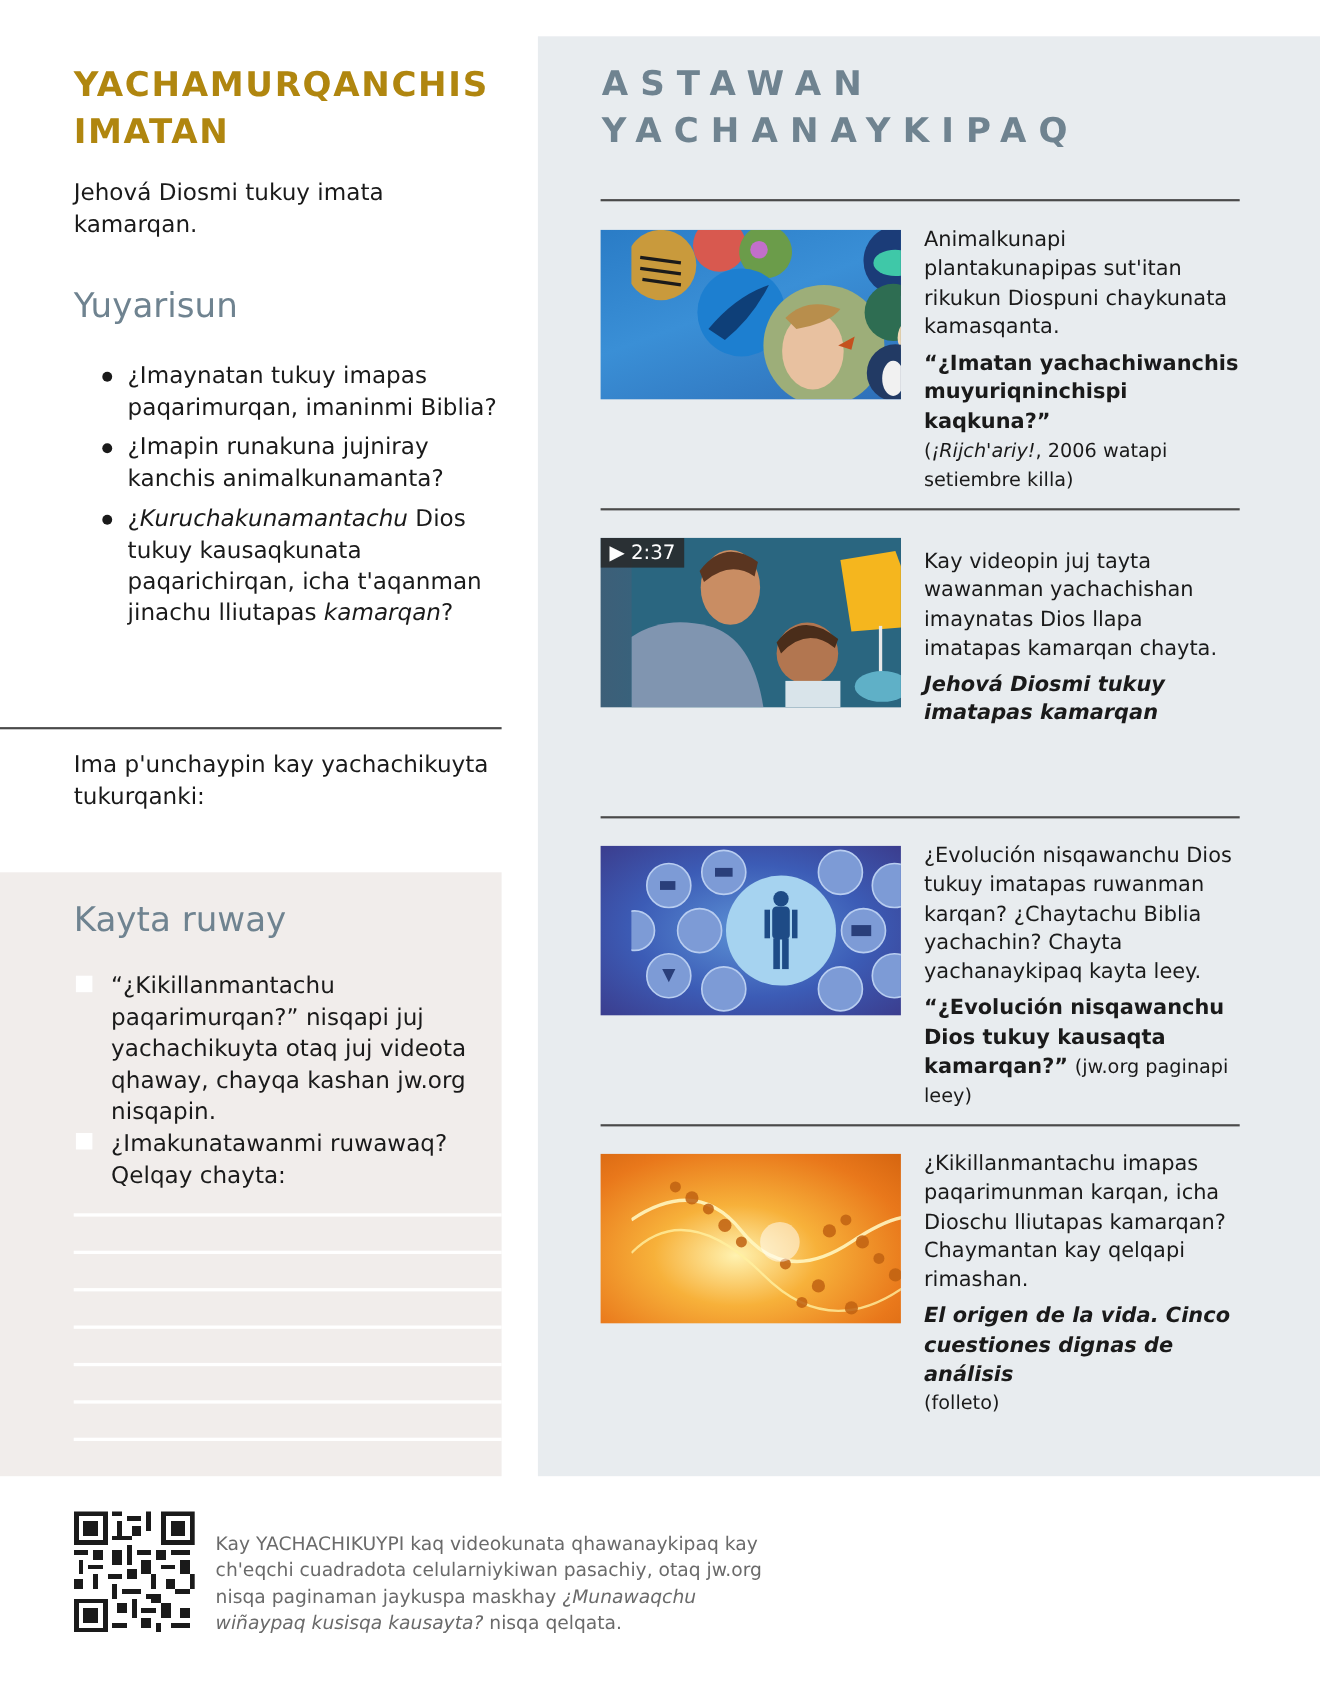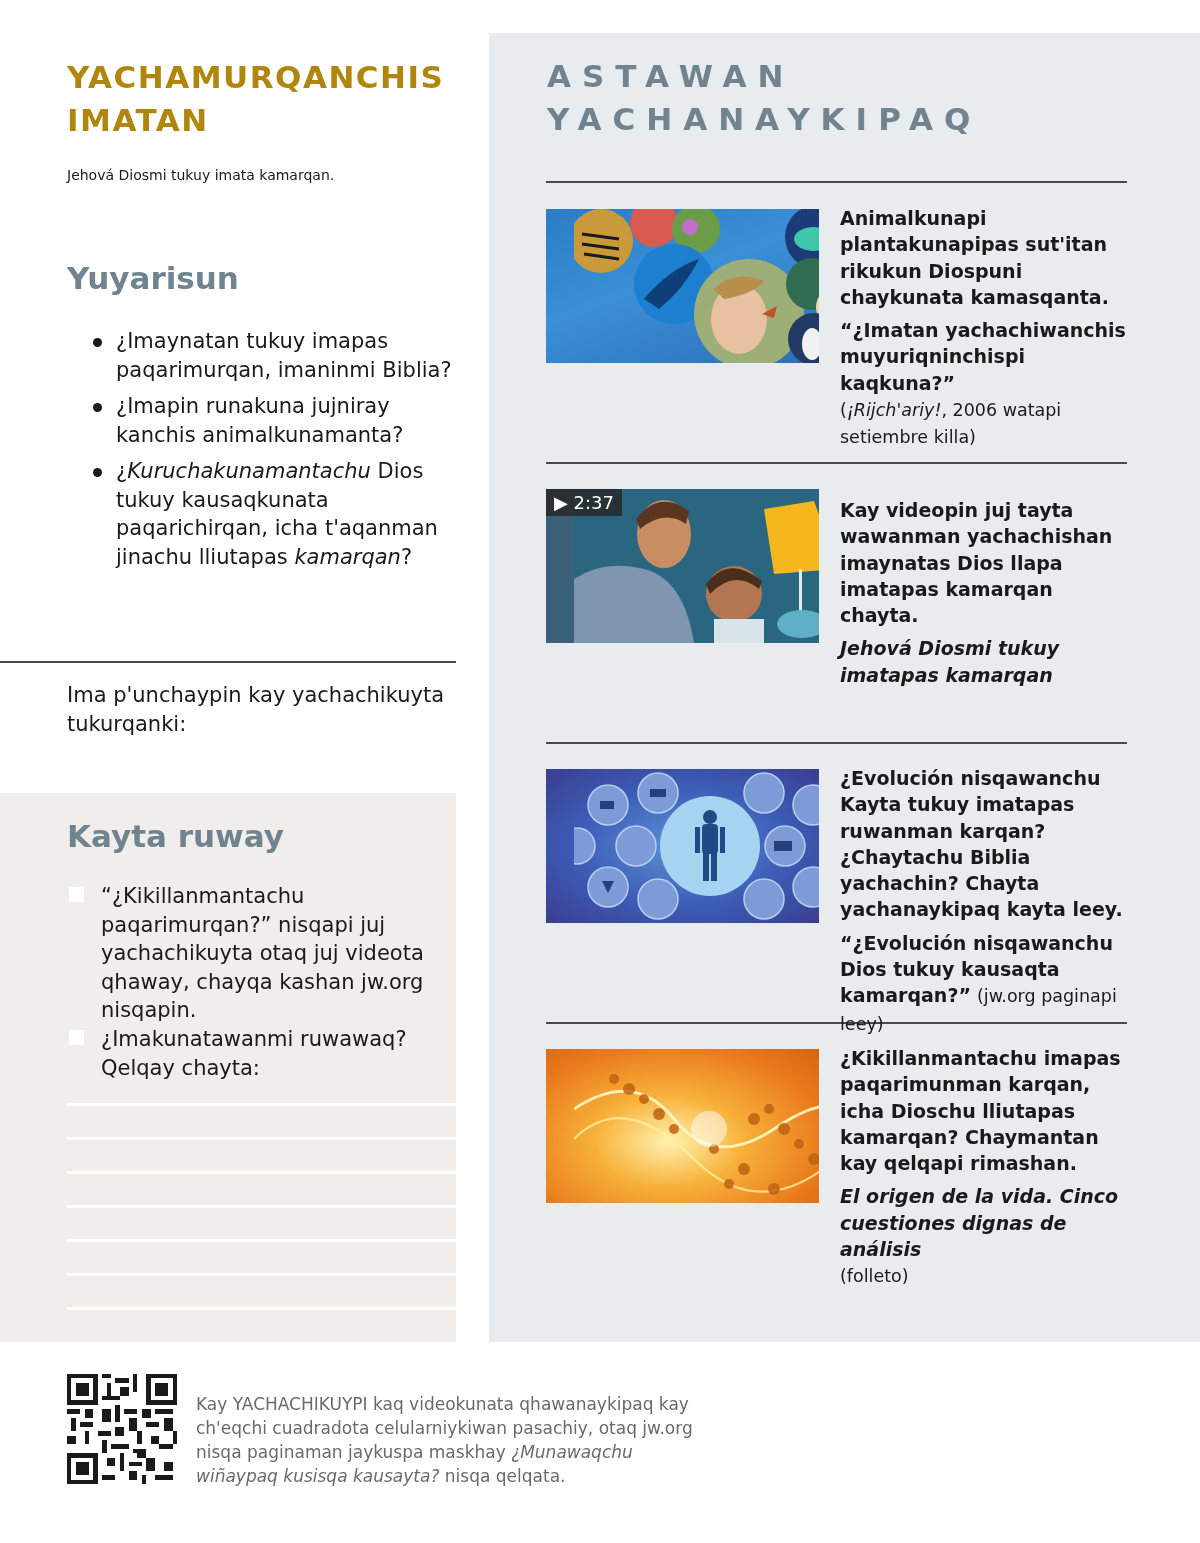"Jehová Diosmi tukuy imata kamarqan." .intro { font-size: 14px -> 21px }
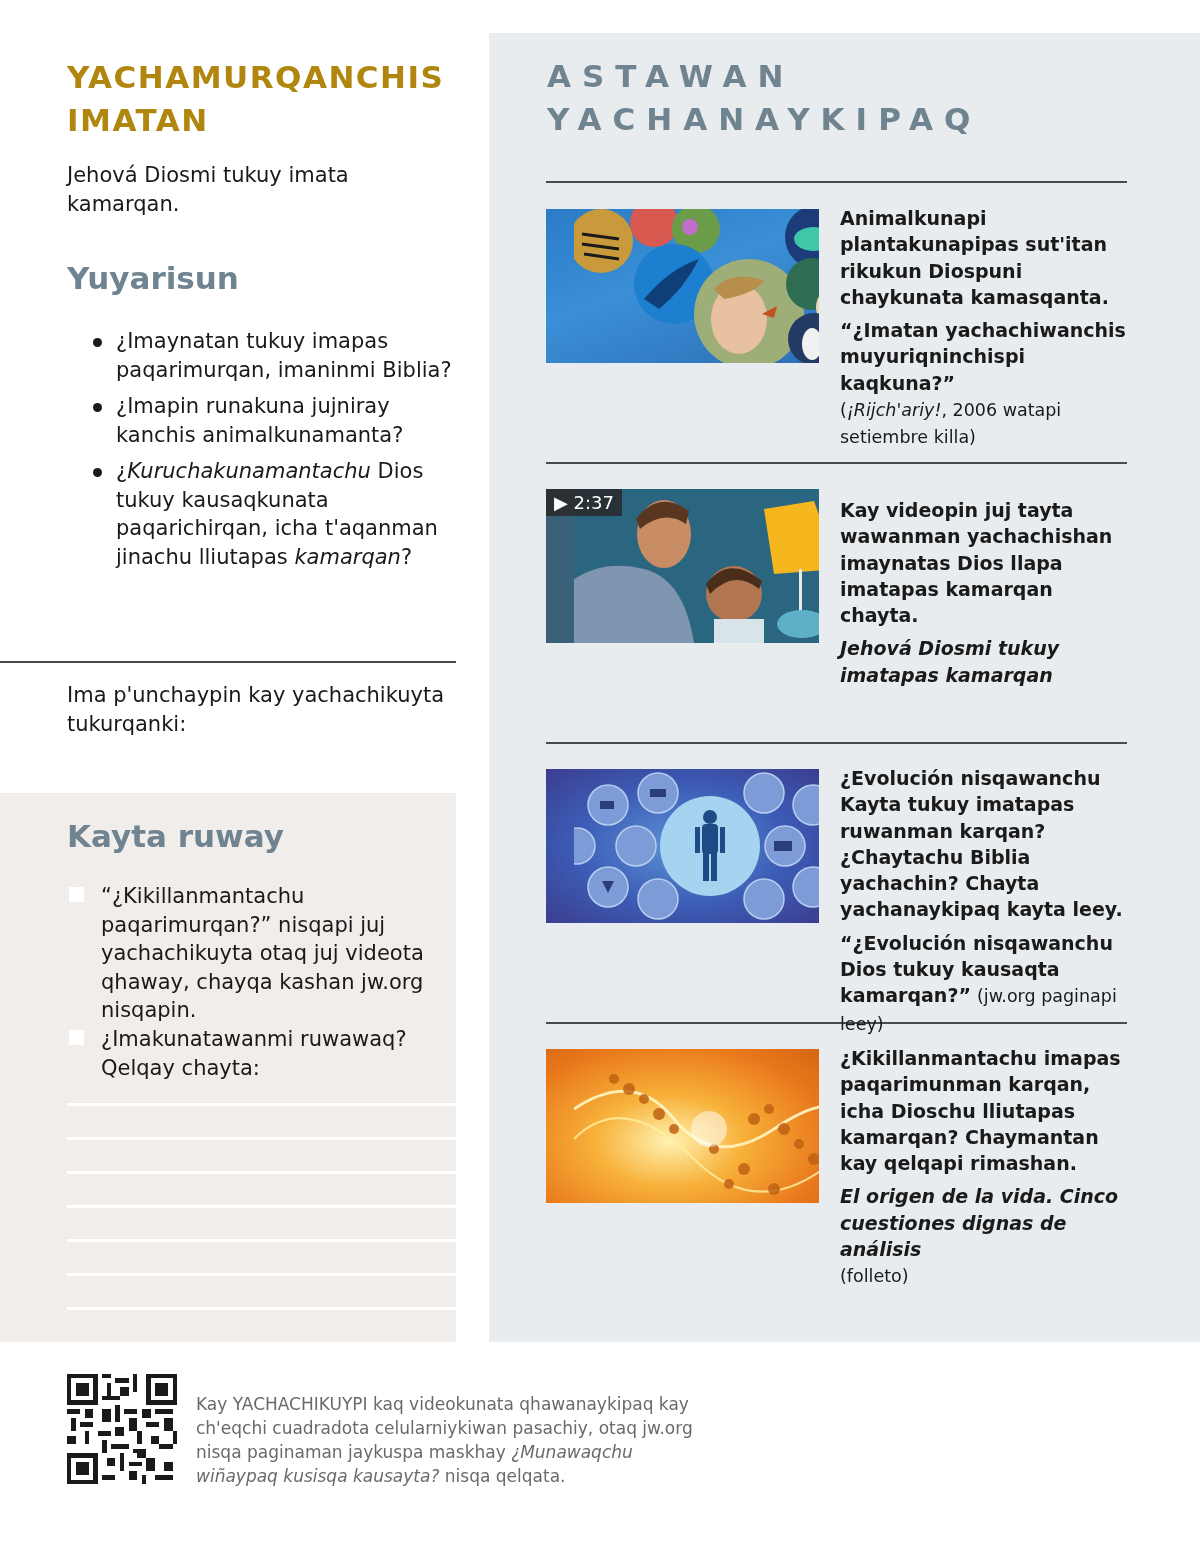"Animalkunapi plantakunapipas sut'itan" .card-text .desc { font-weight: bold -> none }
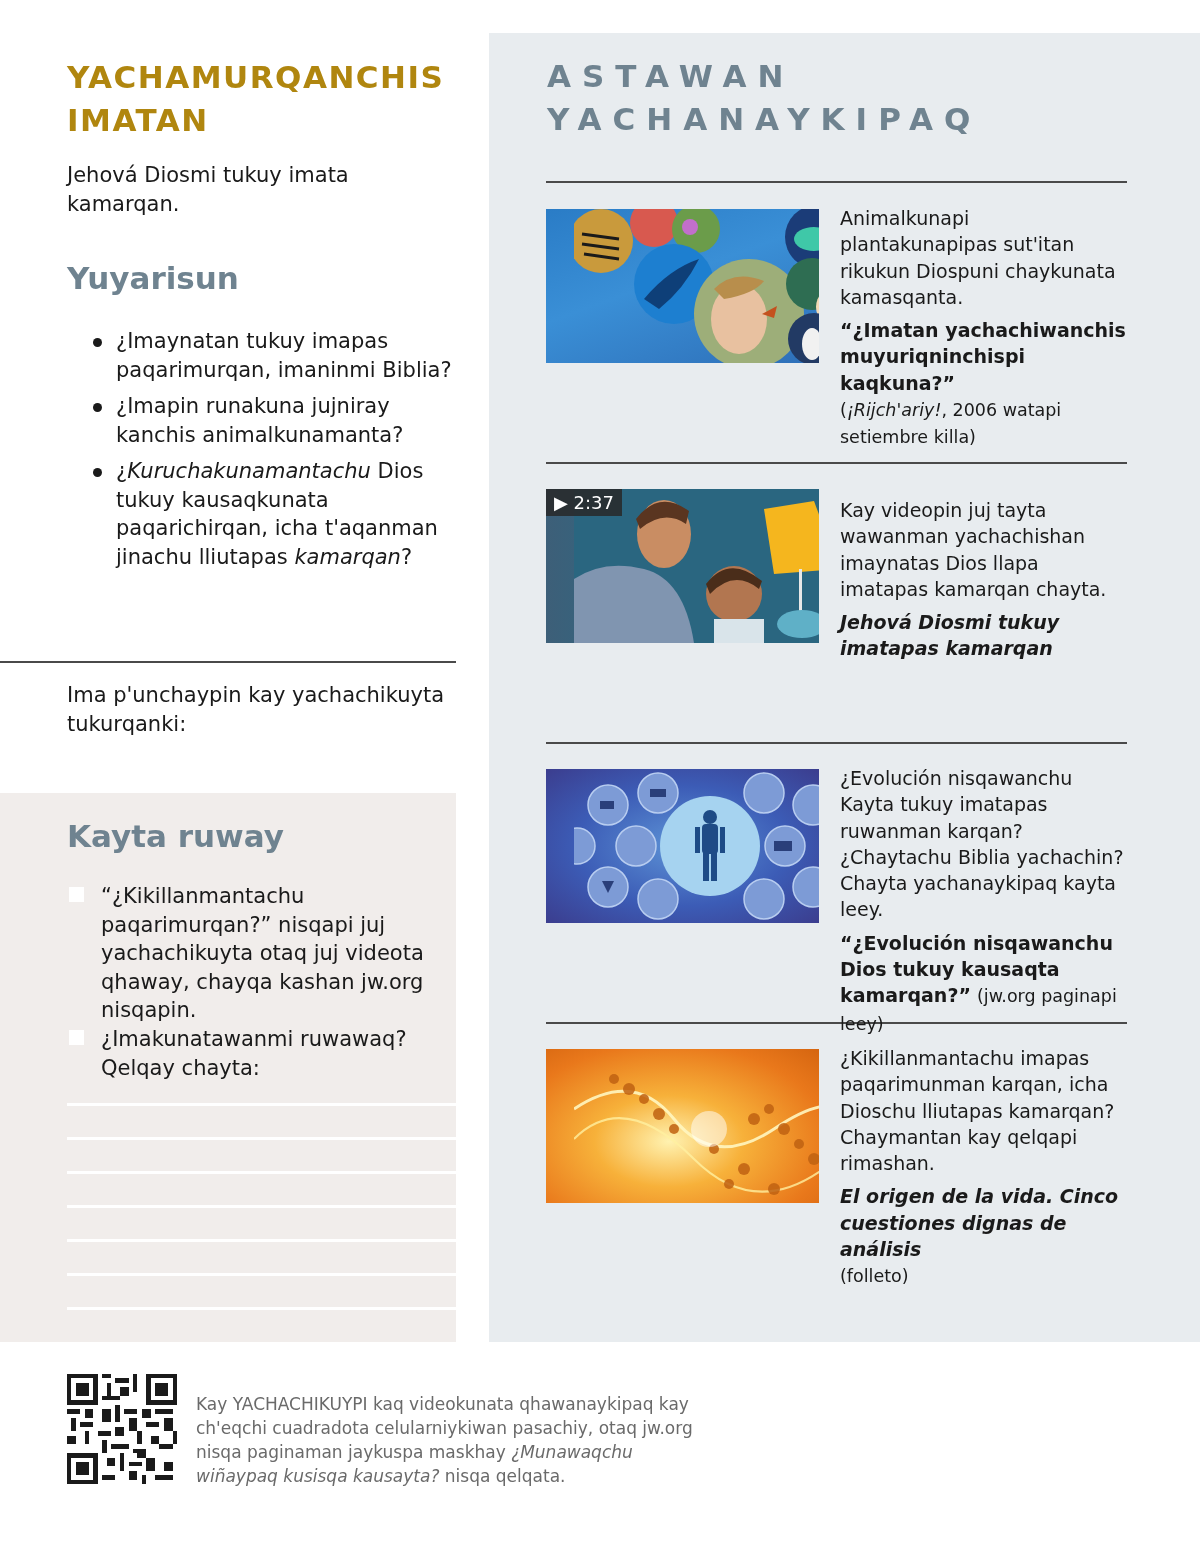"Yuyarisun" .section-h { font-weight: bold -> normal }
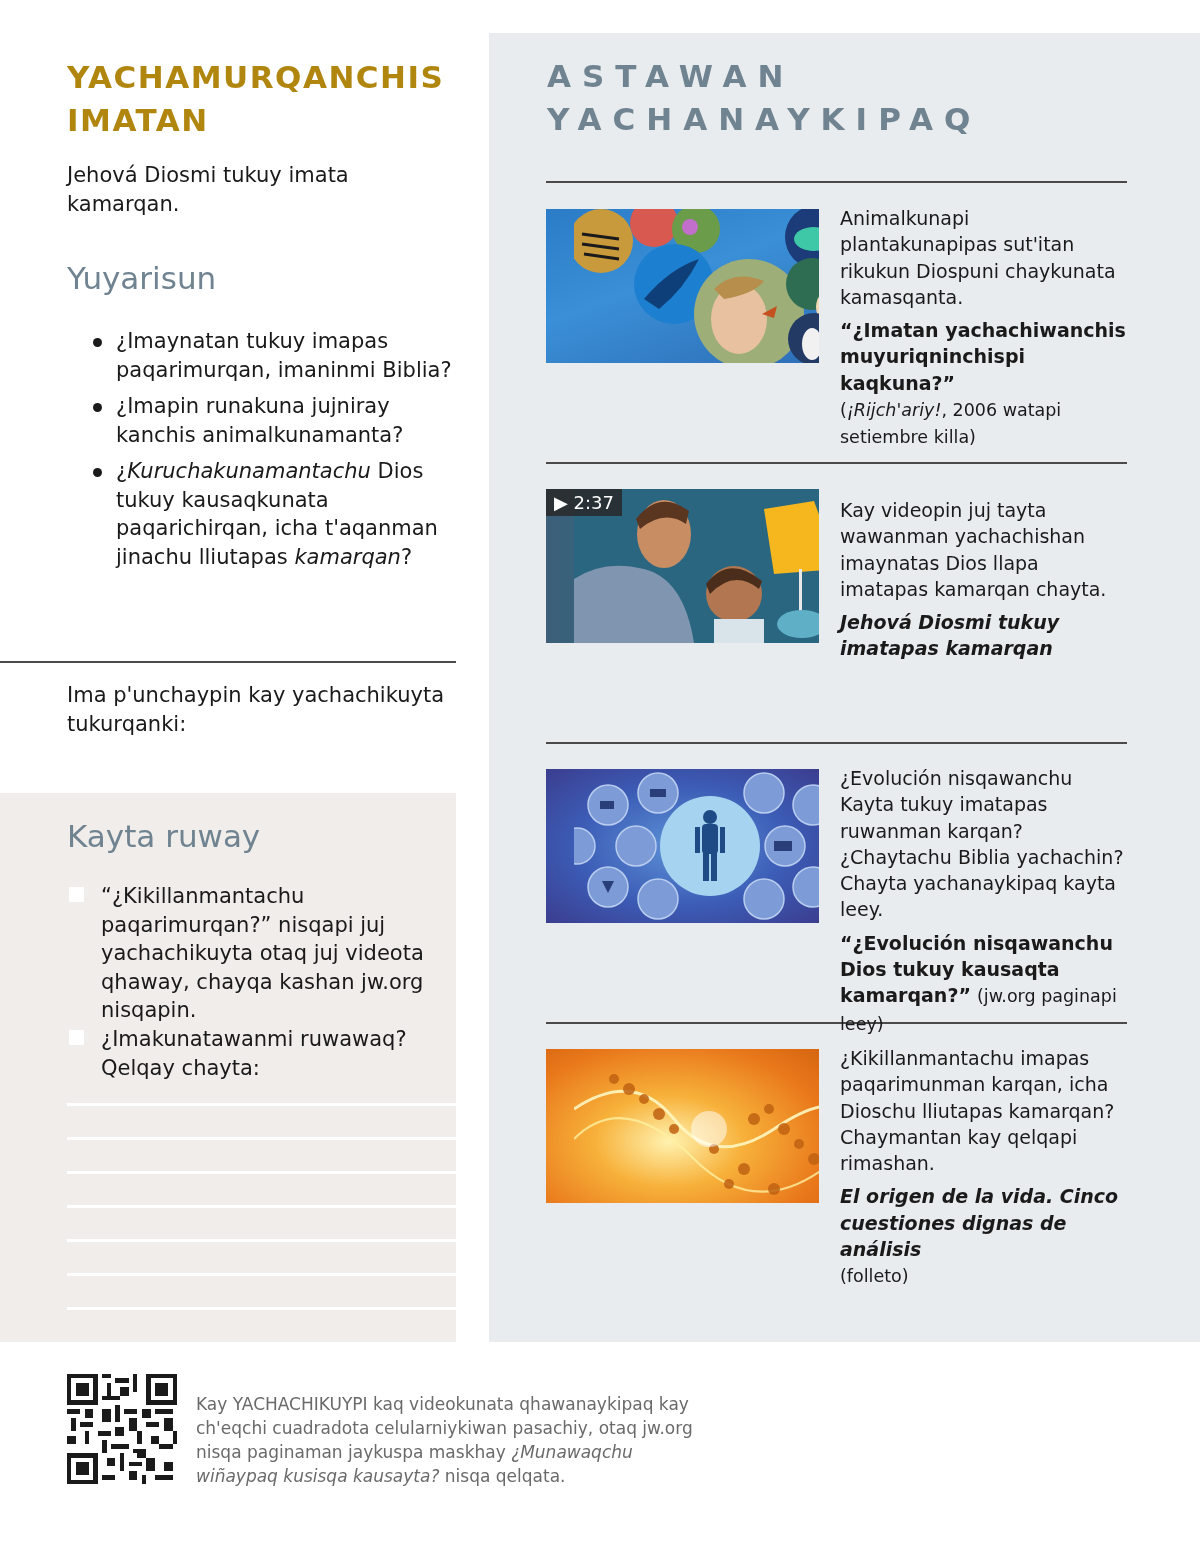"¿Evolución nisqawanchu Kayta tukuy" span.desc { text: Kayta -> Dios }
